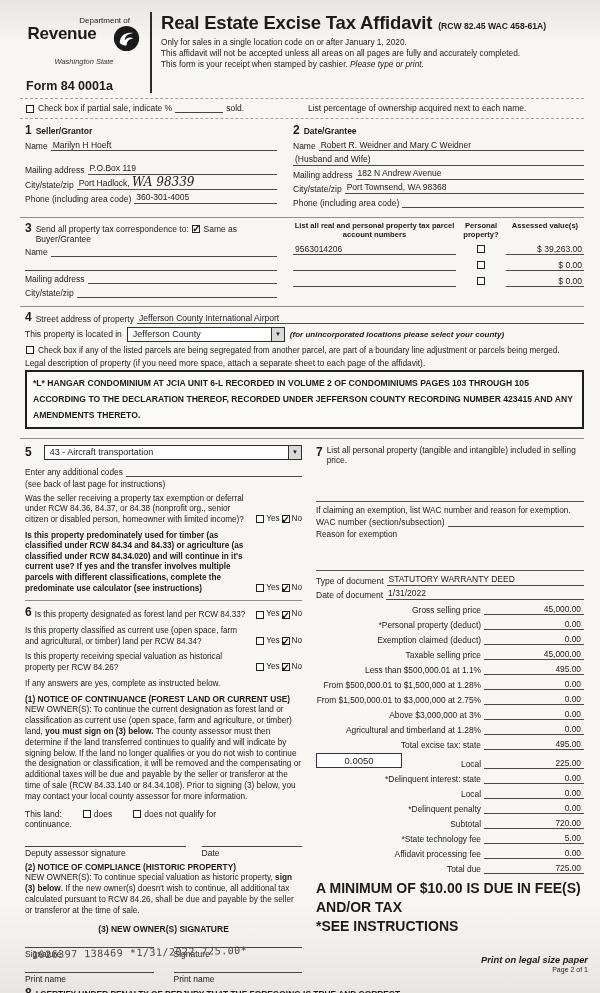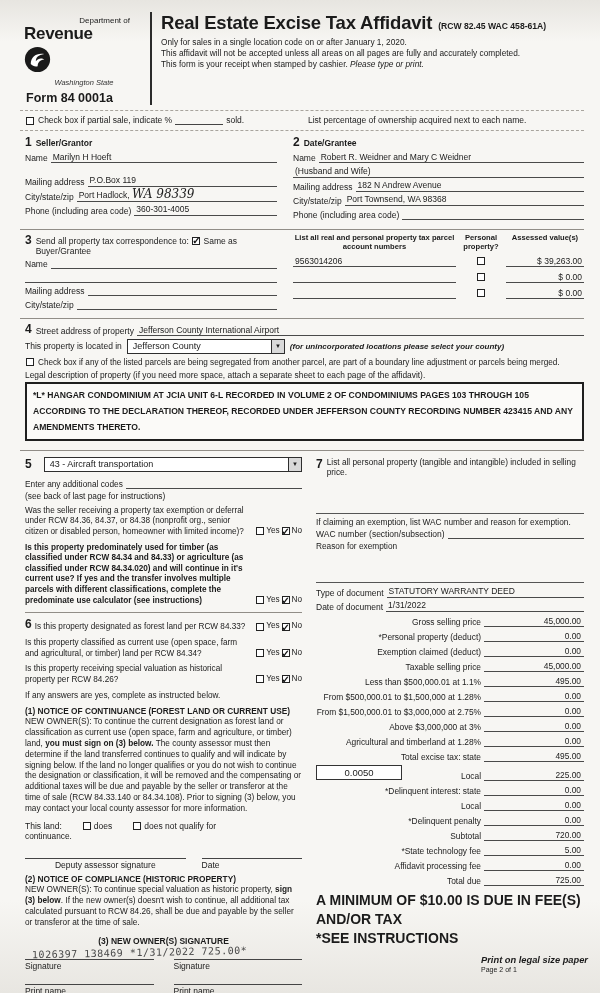"Revenue" .logo-row { flex-direction: column -> none; gap: 4px -> 17px }
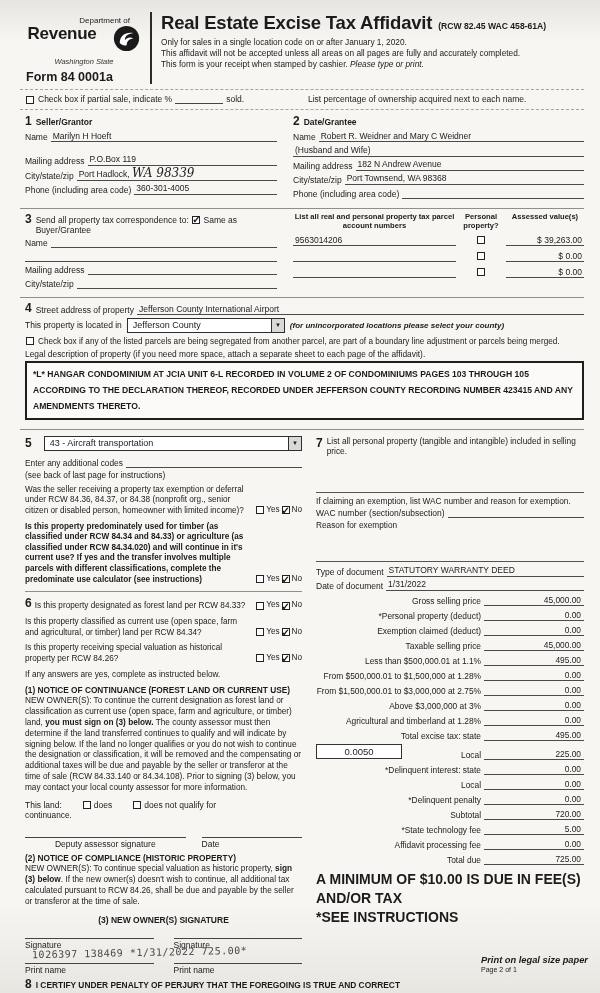"Form 84 0001a" .formnum { margin-top: 4px -> 13px }
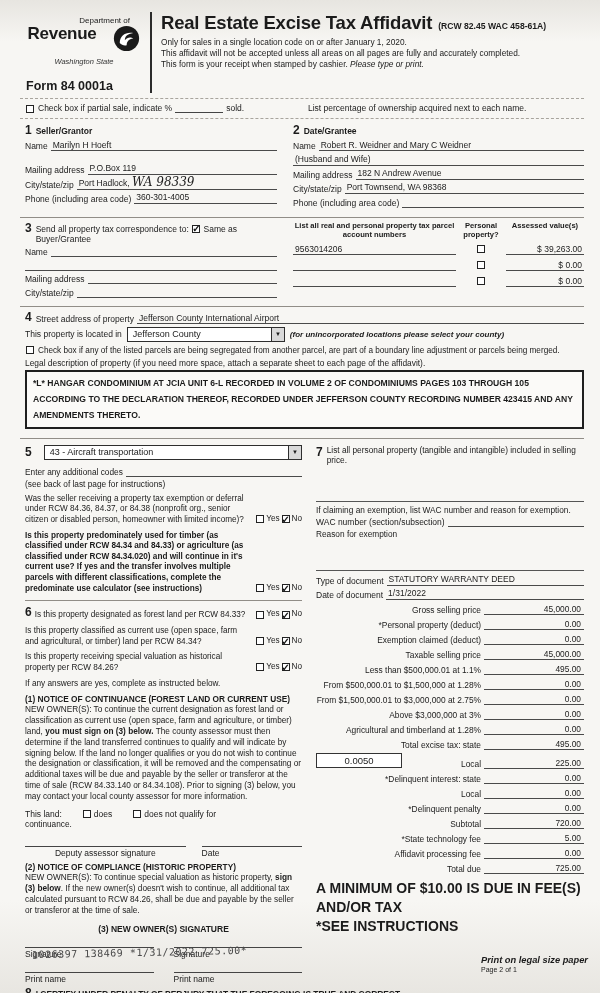"Deputy assessor signature" .dep1 { text-align: center -> none }
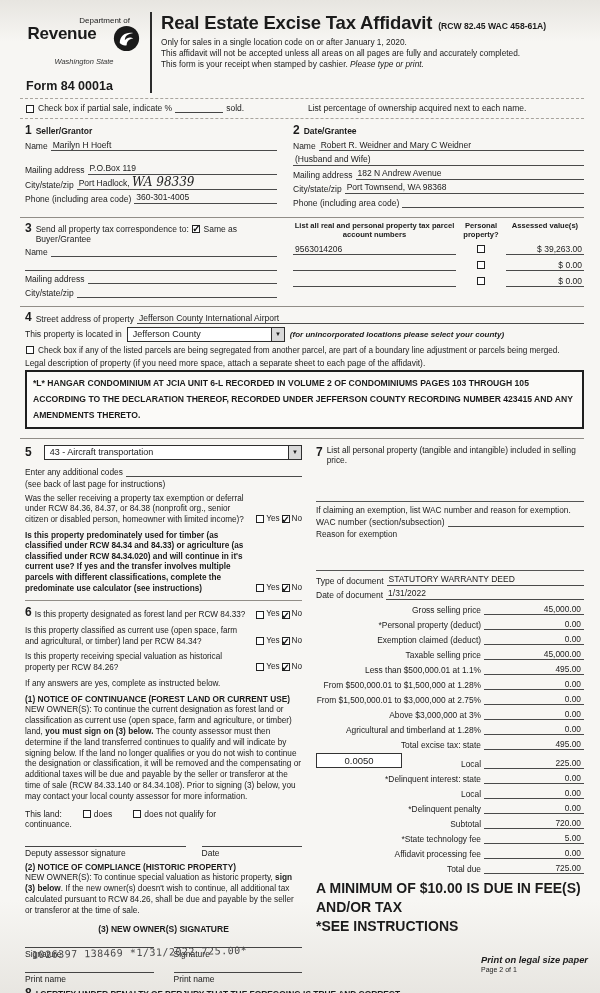"Print on legal size paper" .pn { text-align: left -> right }
